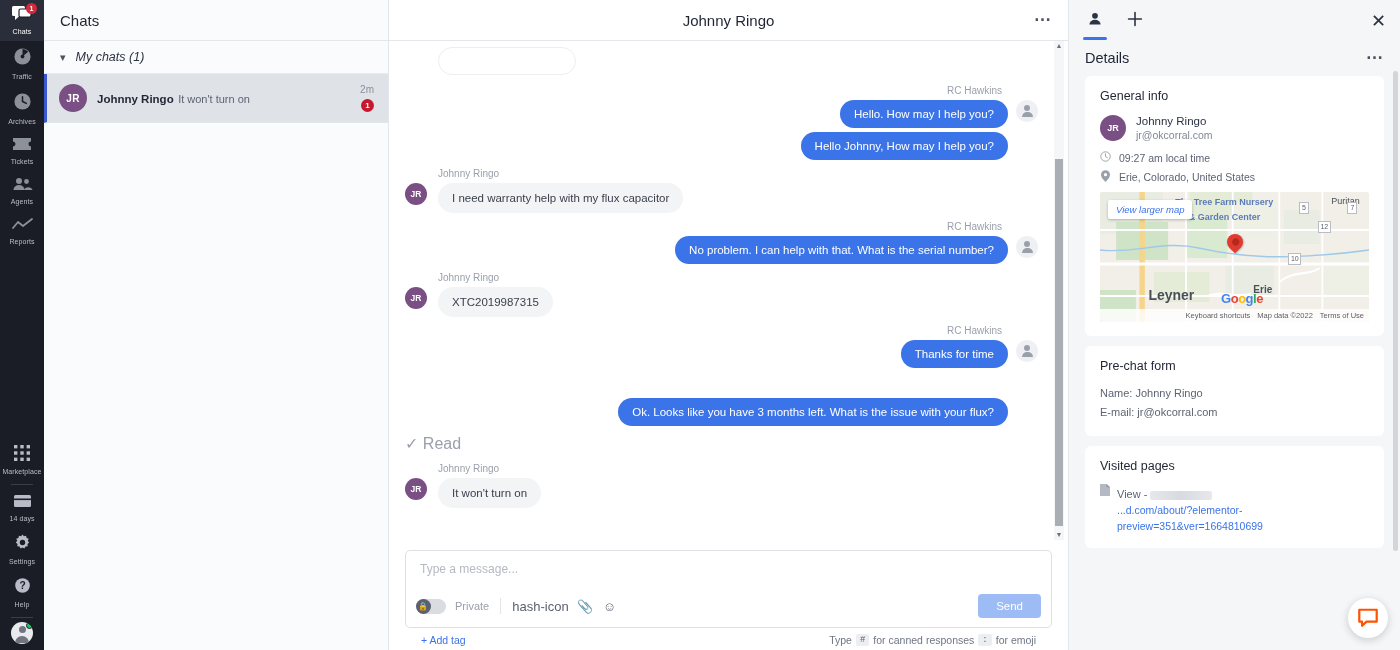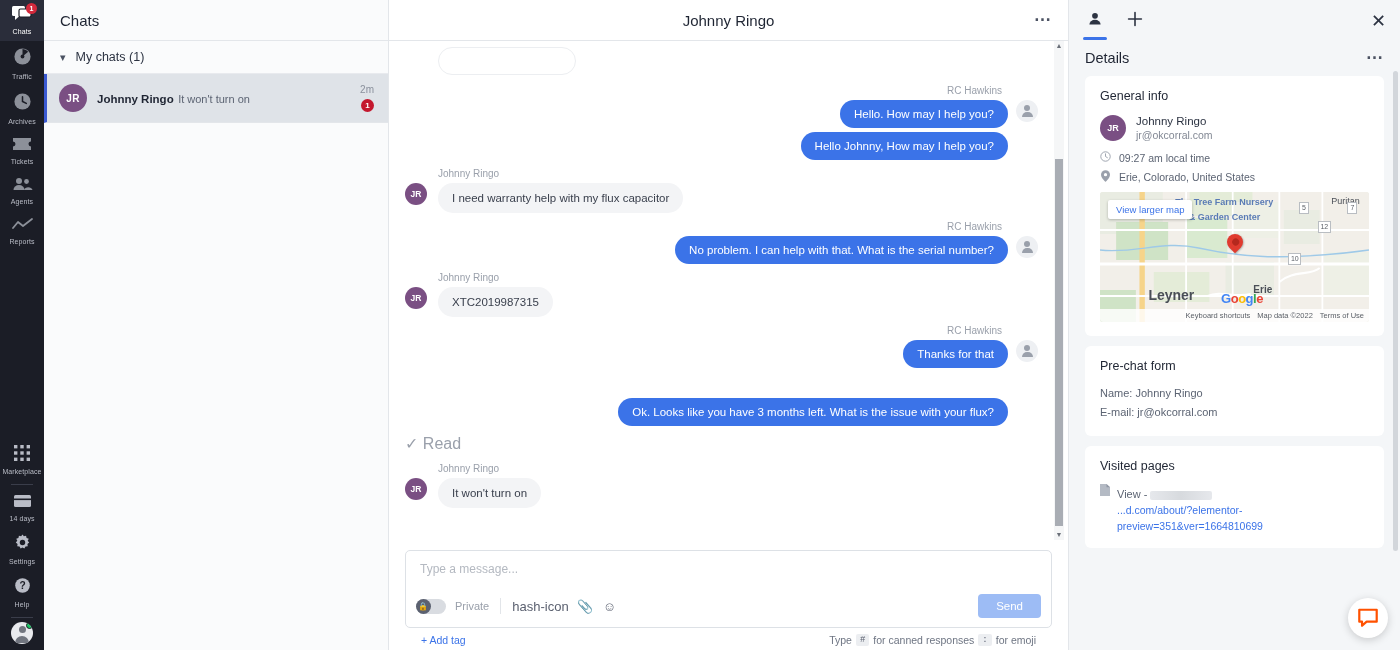"My chats (1)" .cl-group-label { font-style: none -> italic }
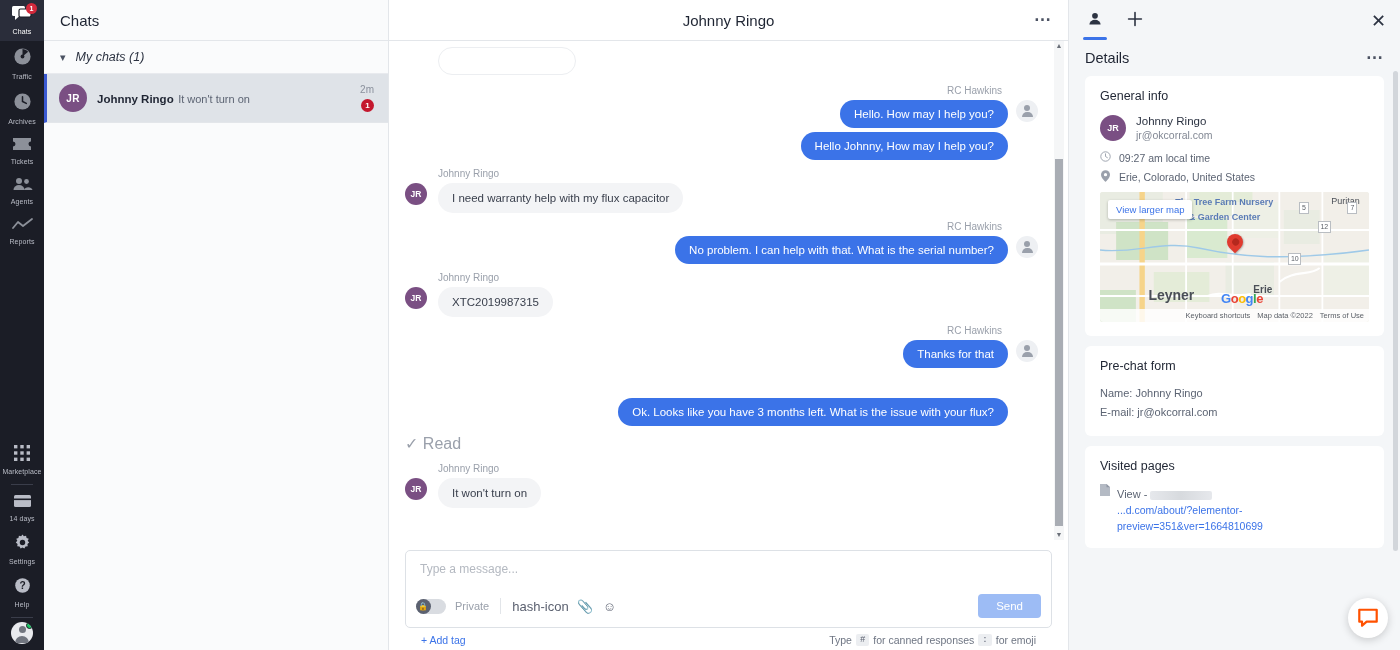"View larger map" .view-larger { font-style: none -> italic }
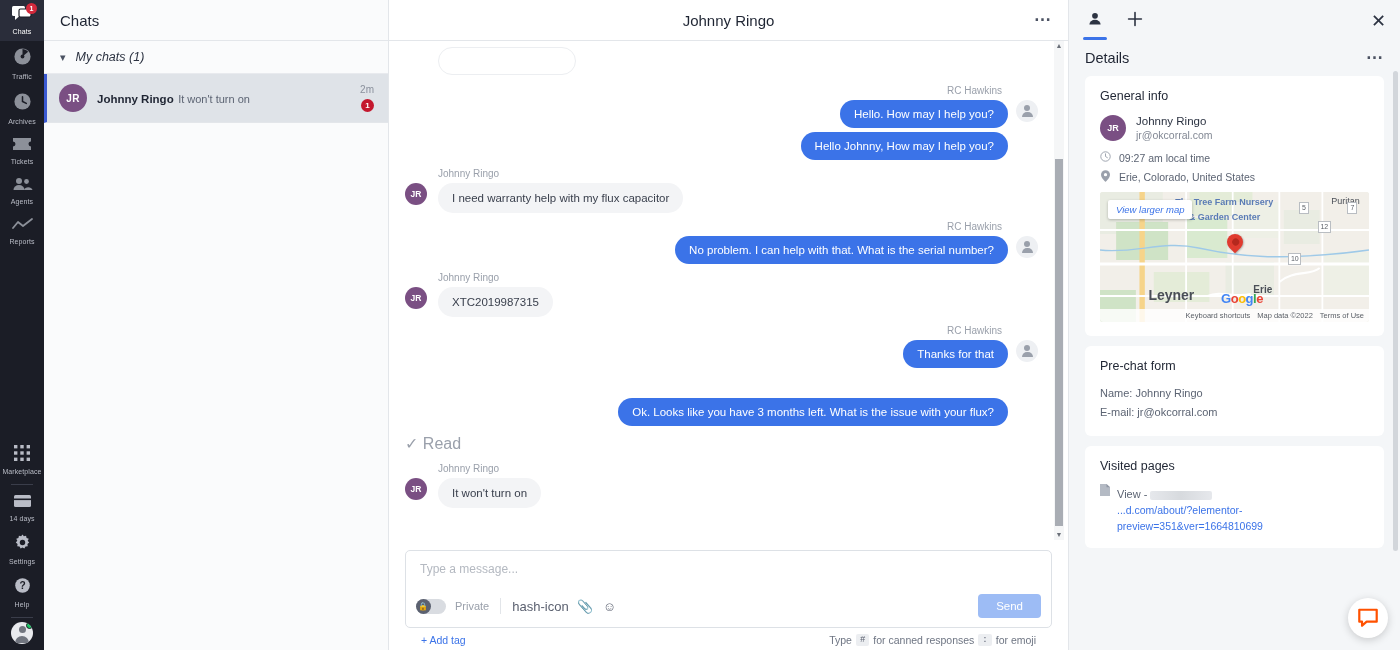"Thanks for that" div.bub-out { text: that -> time }
